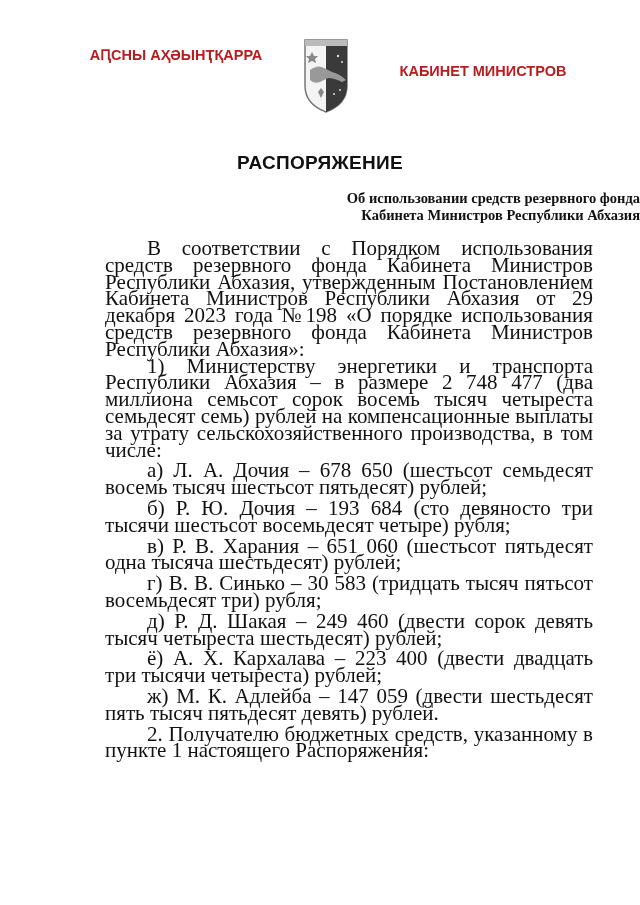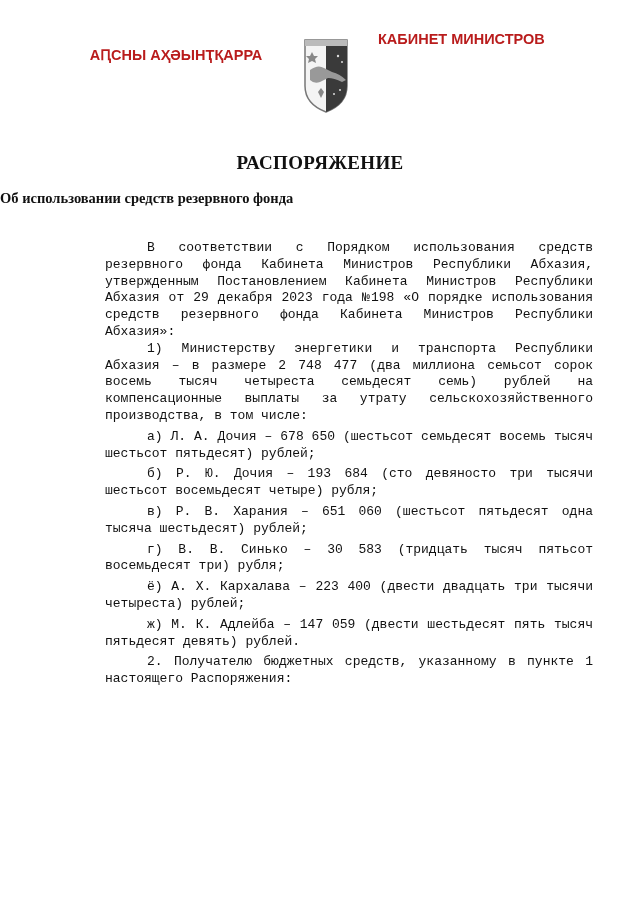"КАБИНЕТ МИНИСТРОВ" .hdr-right { text-align: left -> center; top: 28px -> 60px }
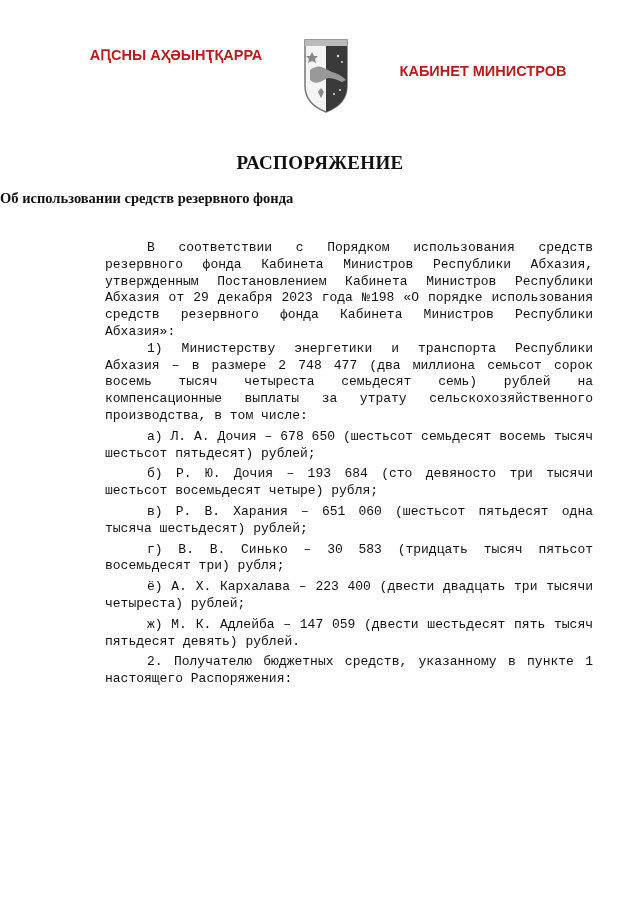"РАСПОРЯЖЕНИЕ" .title { font-family: Liberation Serif, serif -> Liberation Sans, sans-serif }
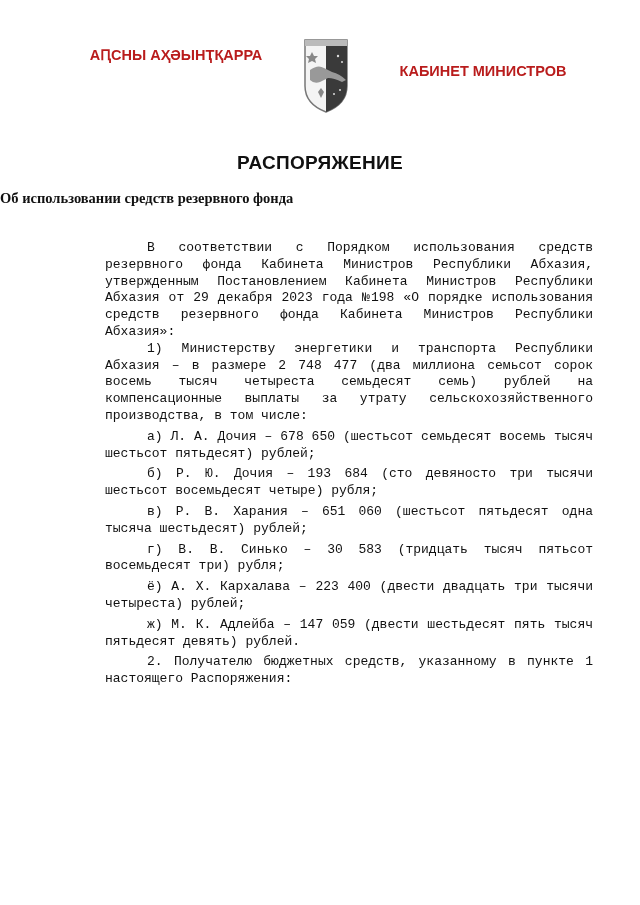"Об использовании средств резервного" .subtitle { text-align: left -> right }
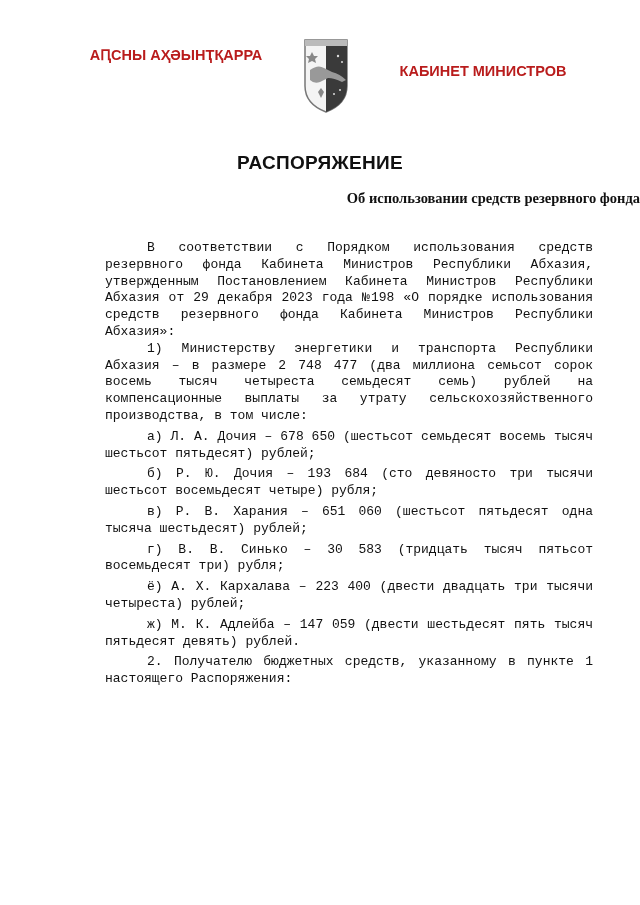"Кабинета Министров Республики Абхазия" div { html: none -> <div>Кабинета Министров Республики Абхазия</div> }
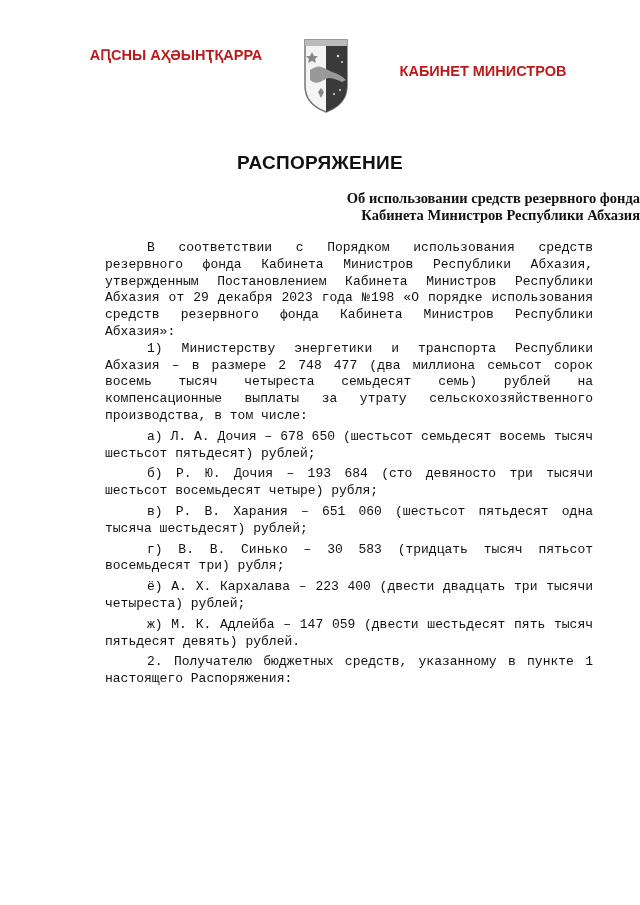"В соответствии с Порядком использования" .body { font-family: Liberation Mono, monospace -> Liberation Serif, serif; font-size: 13px -> 21px }
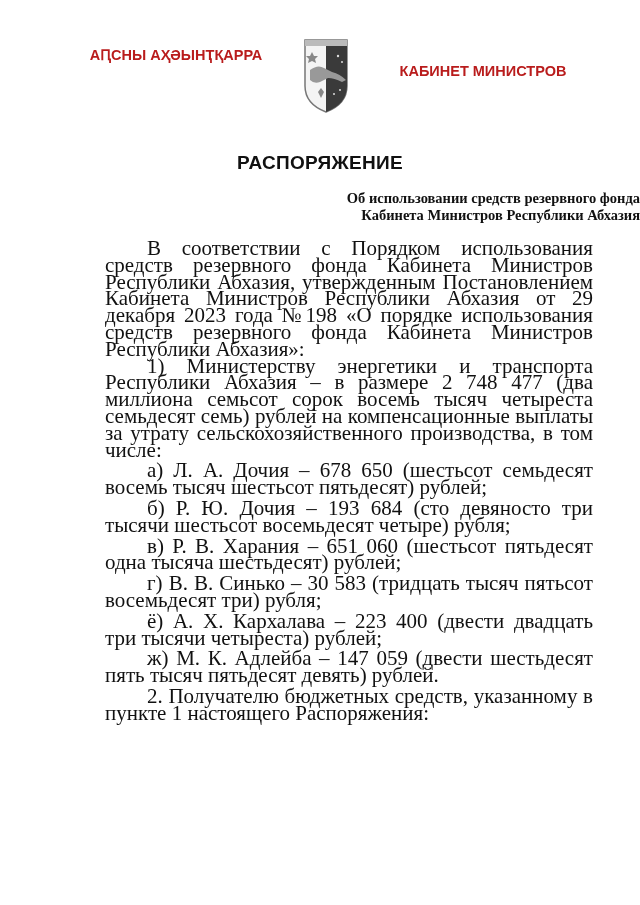"д) Р. Д. Шакая –" p.item { html: none -> <p>д) Р. Д. Шакая – 249 460 (двести сорок девять тысяч четыреста шестьдесят) рублей;</p> }
